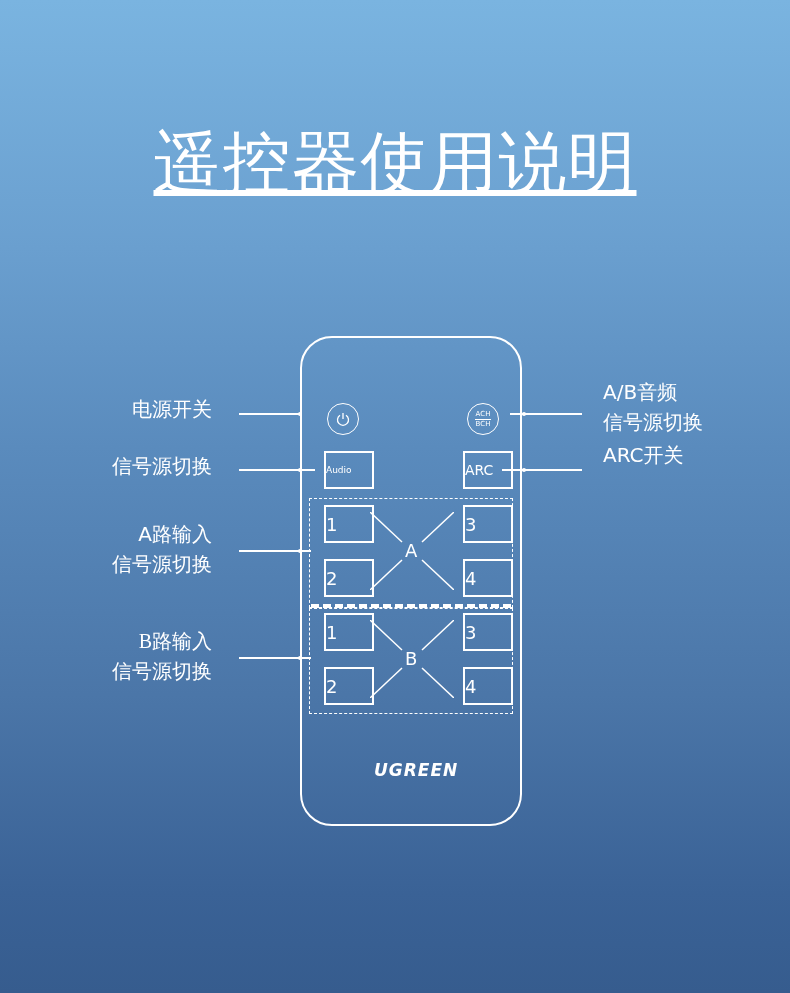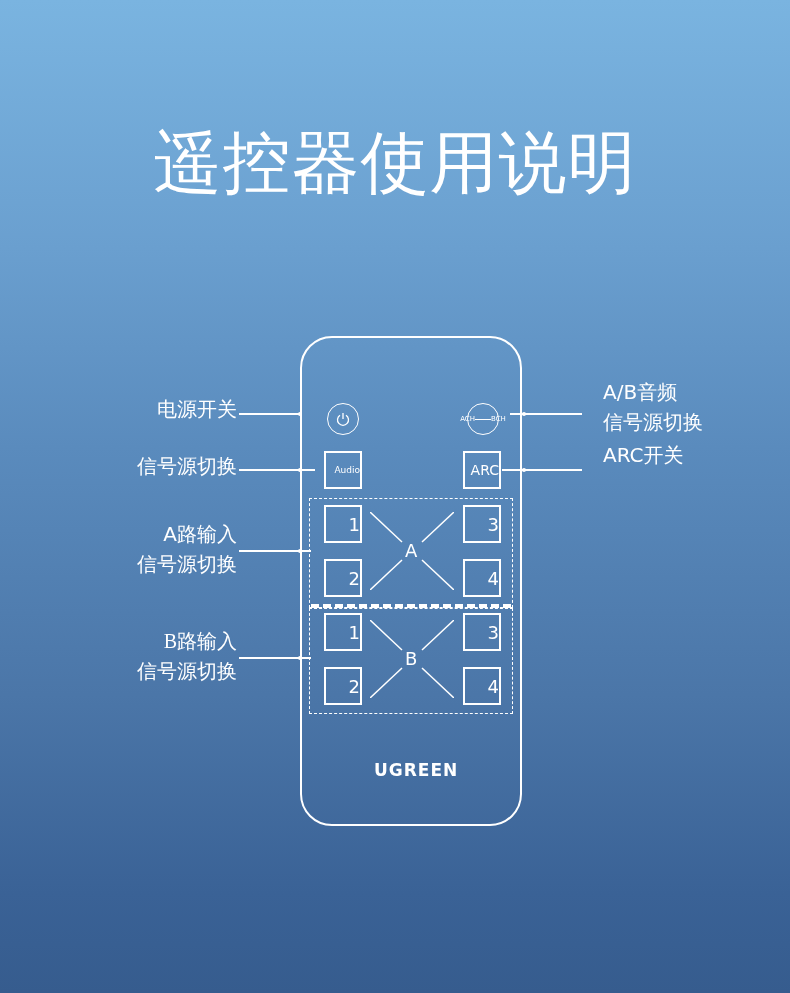"遥控器使用说明" .title { text-decoration: none -> underline }
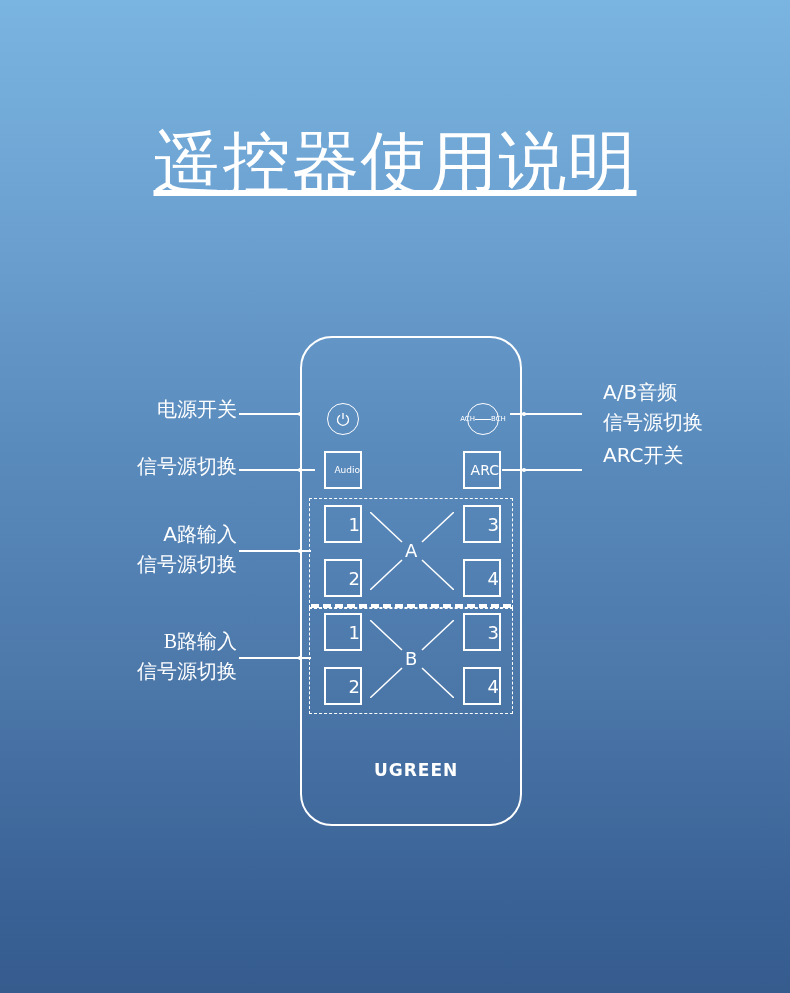"电源开关" .label.right-align { margin-left: 25px -> none }
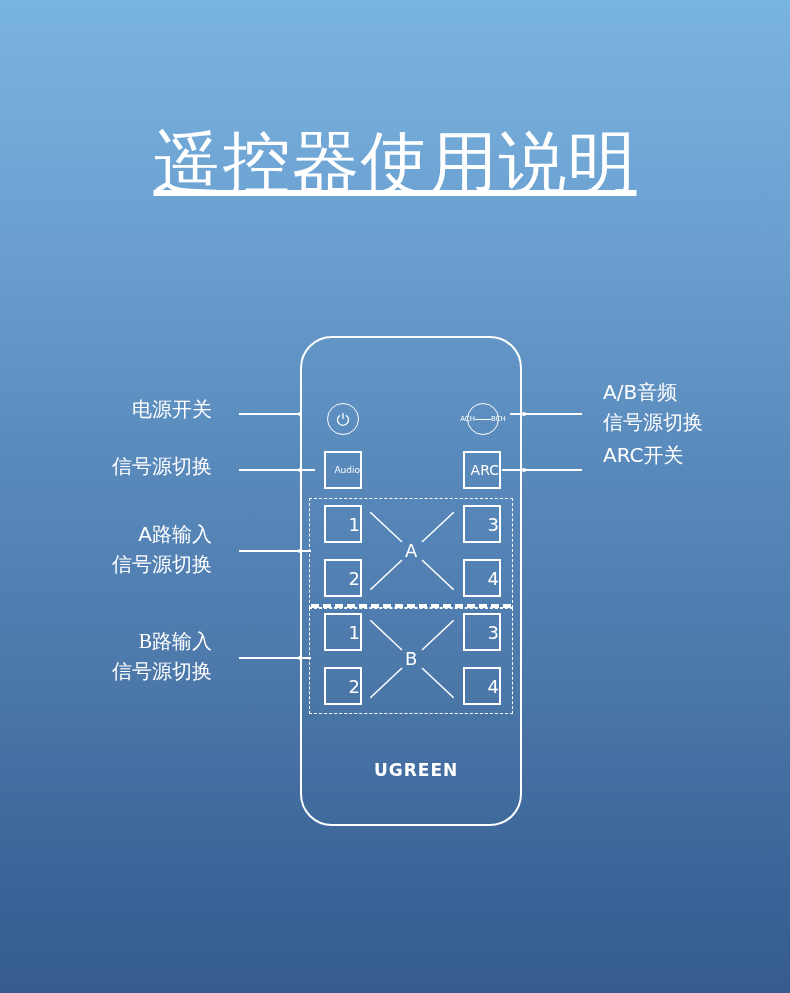"ACH" .achbch { flex-direction: row -> column }
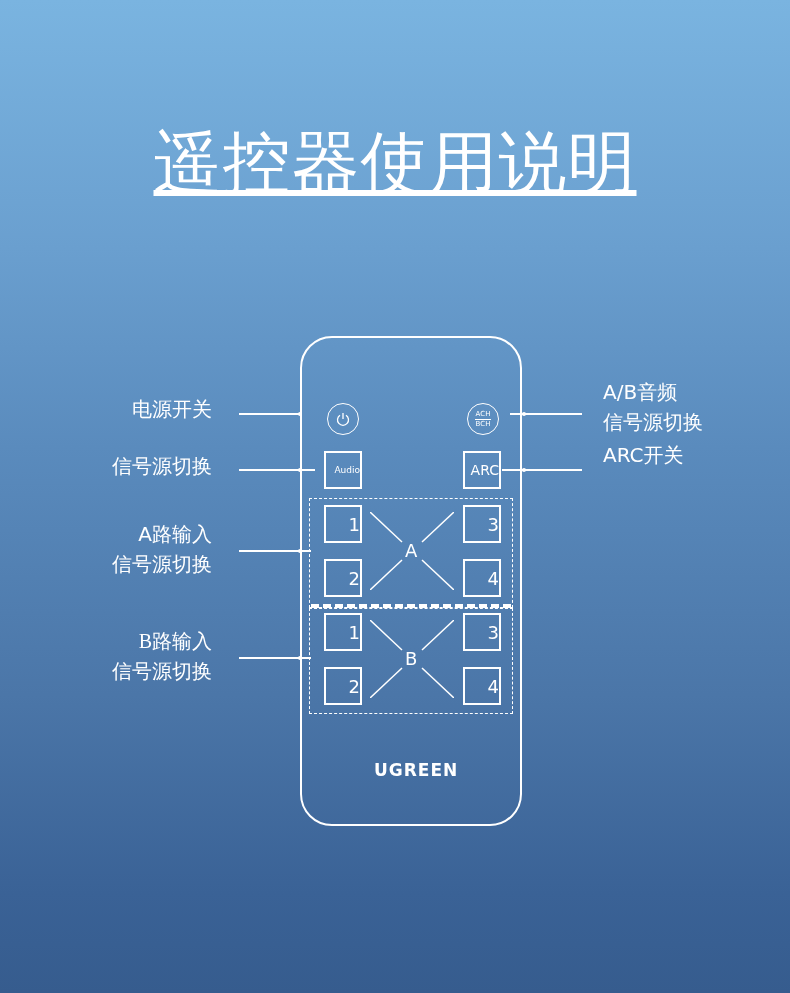"Audio" .btn-sq { justify-content: flex-end -> flex-start; width: 38px -> 50px }
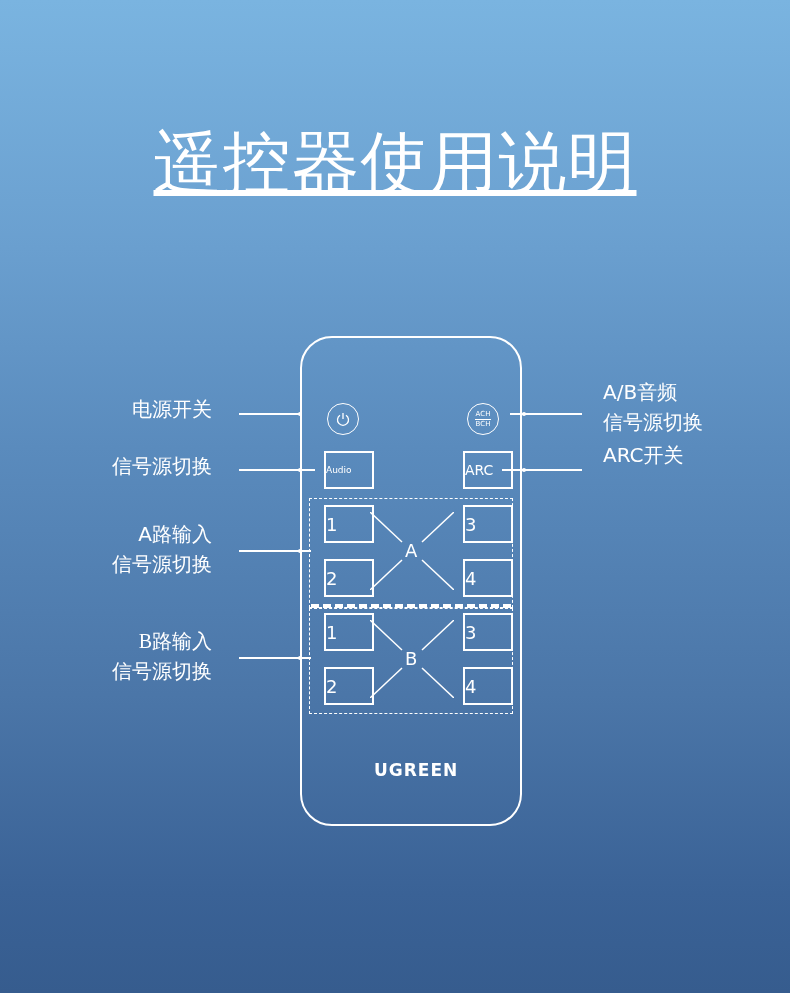"UGREEN" .brand { font-style: none -> italic }
